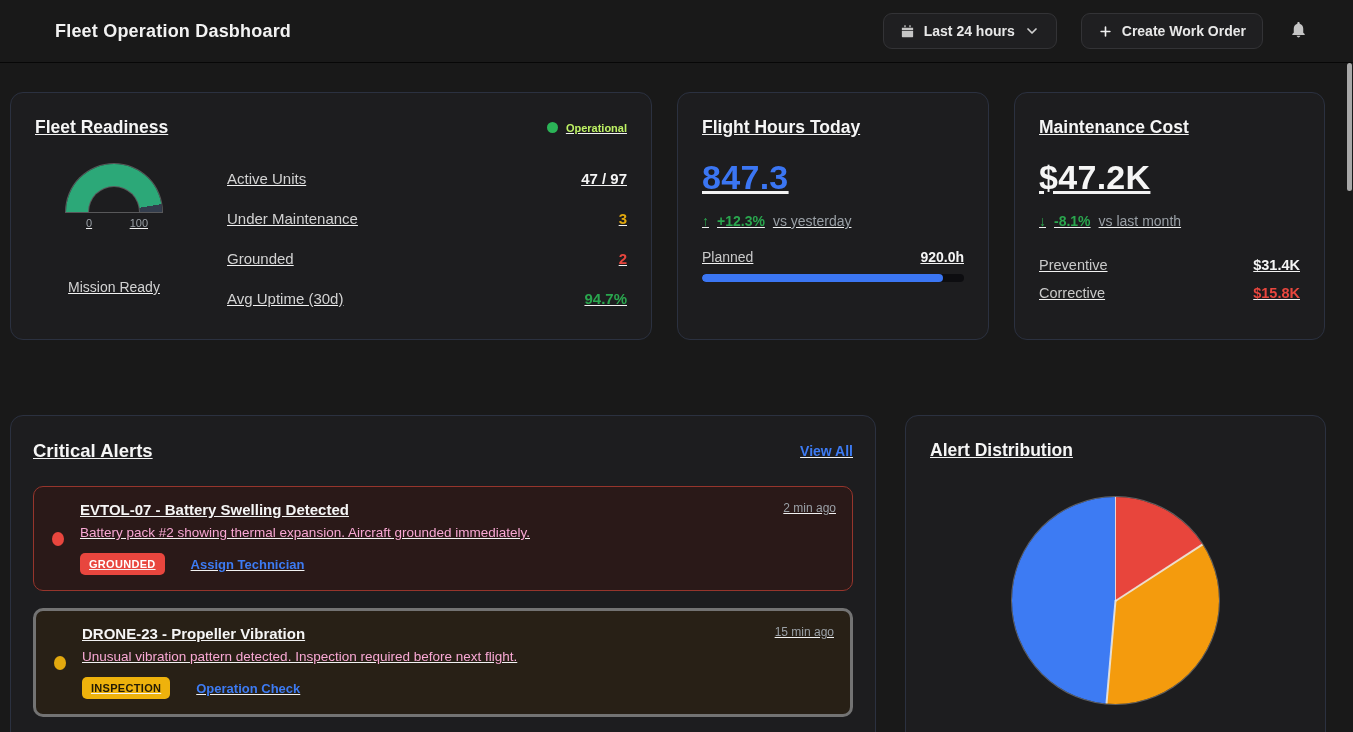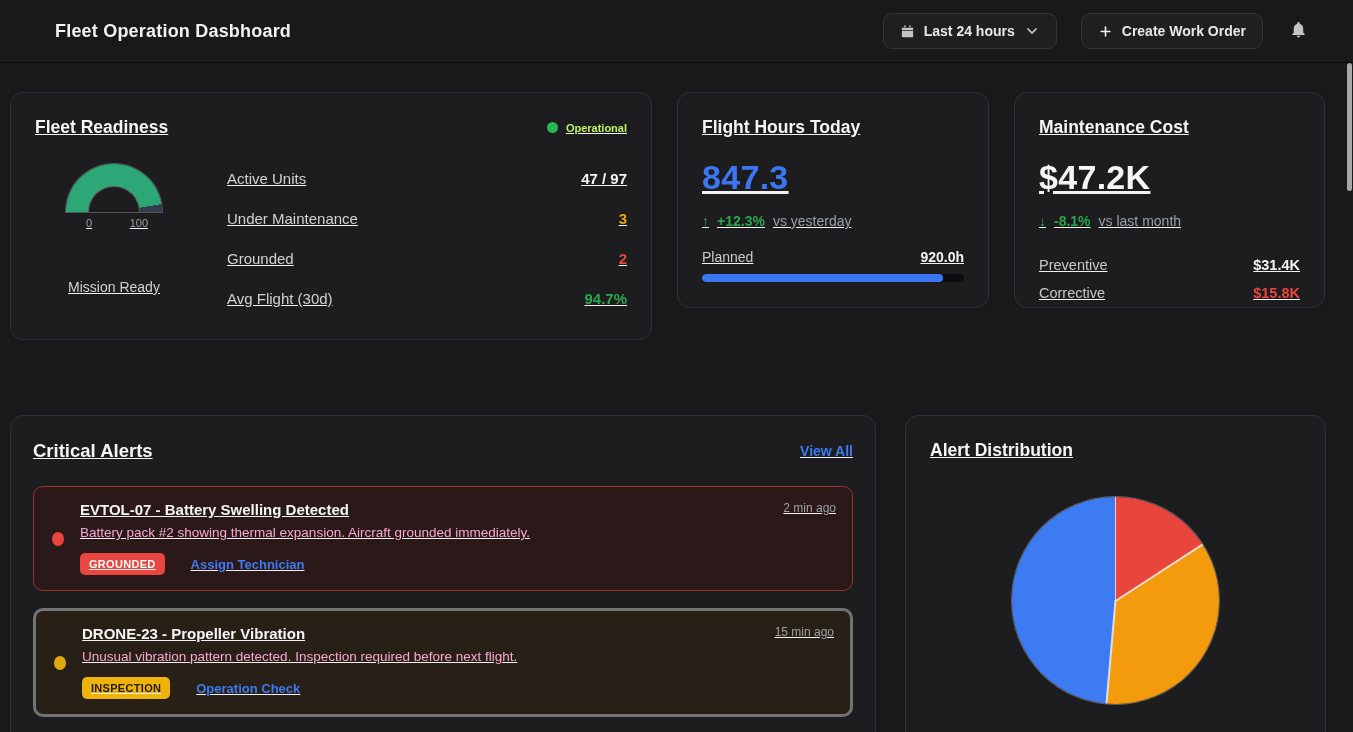"Flight Hours Today" .kpi-card { height: 216px -> 248px }
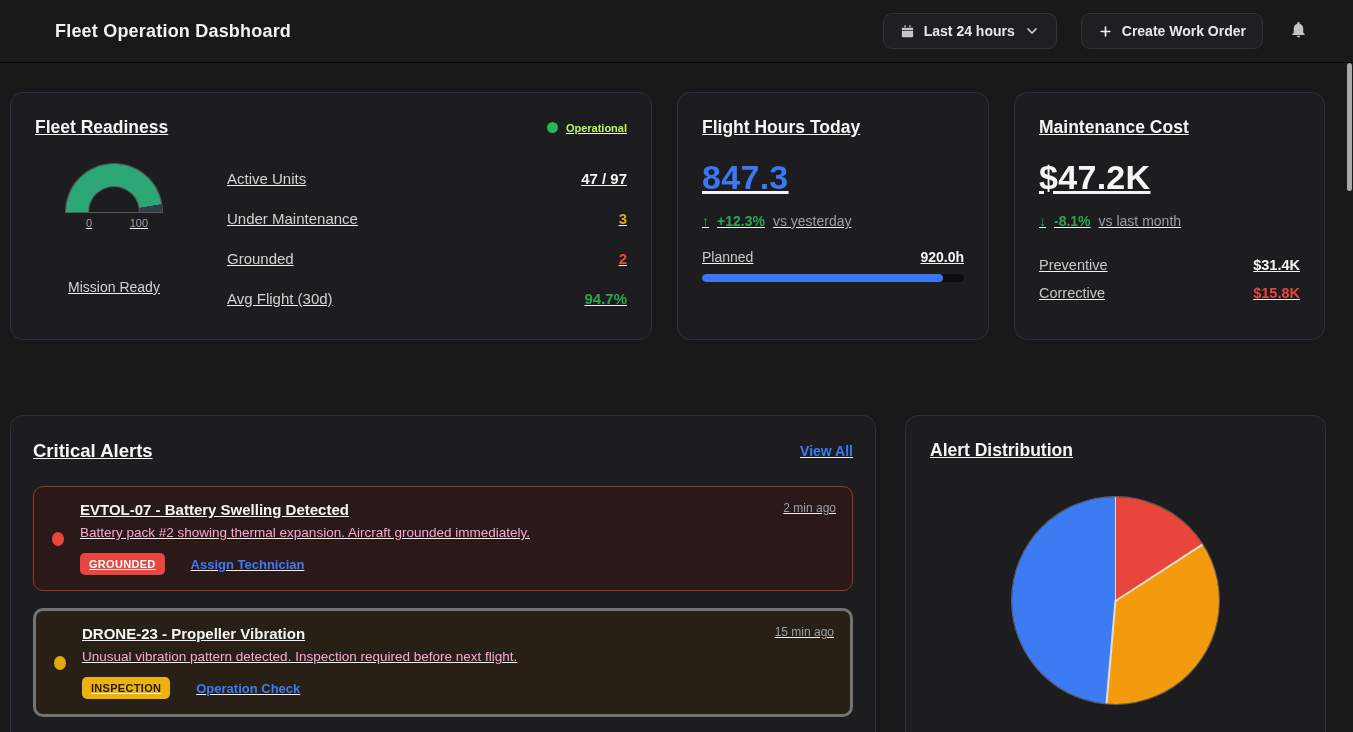"Avg Flight (30d)" span.stat-label { text: Flight -> Uptime }
